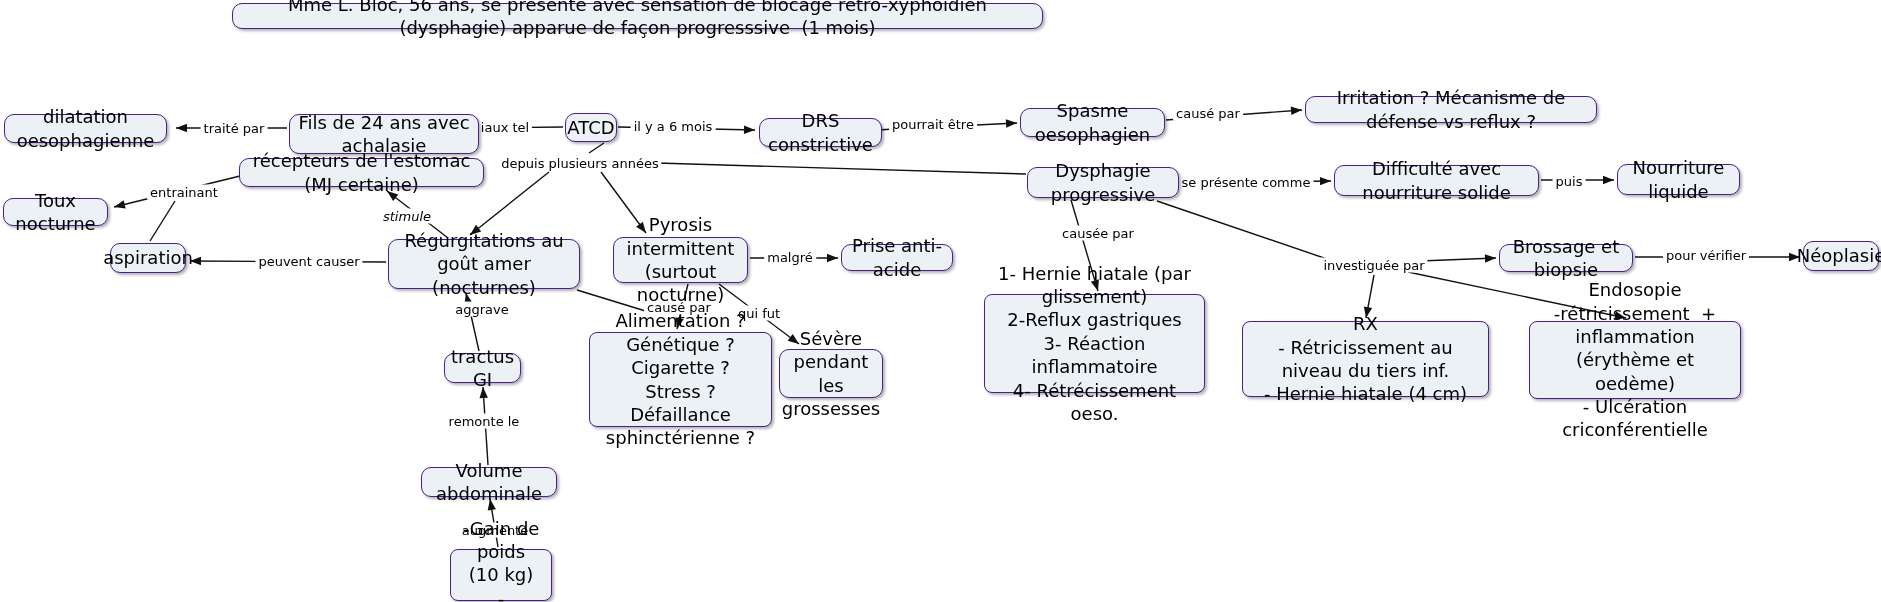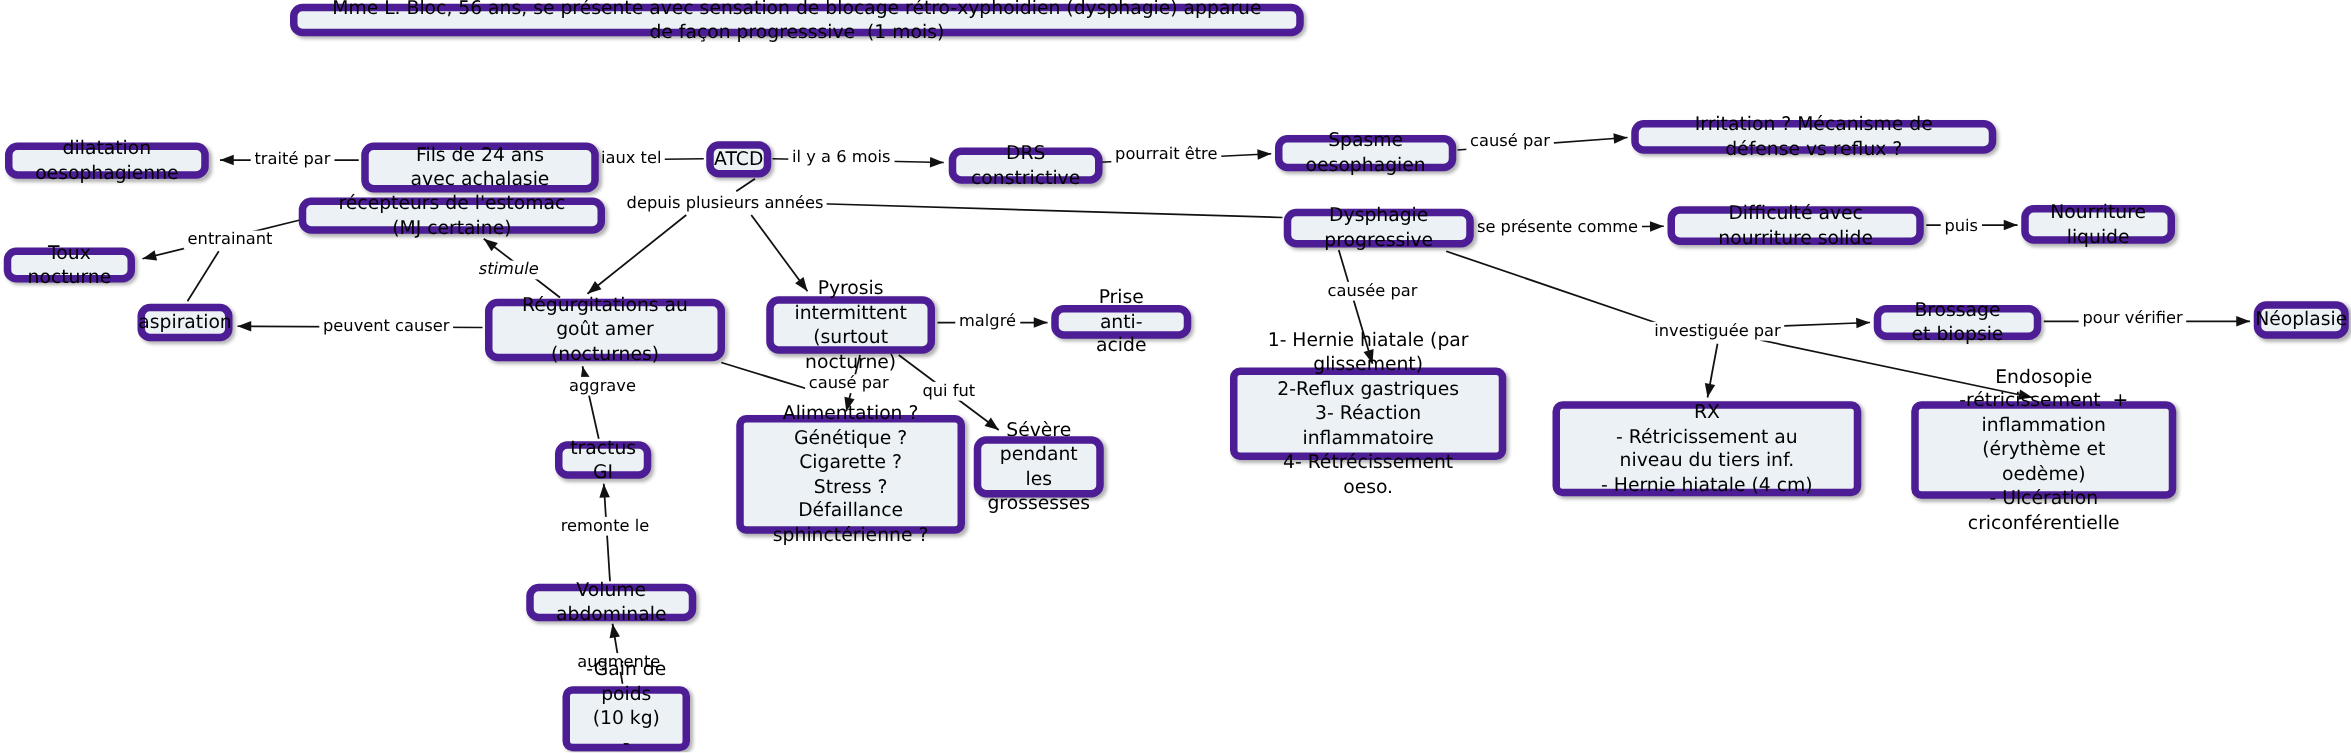"Mme L. Bloc, 56 ans," .node { border: 6px solid #4c1d95 -> 1px solid #4c1d95; font-size: 15px -> 18px; padding: 1px 20px -> 1px 8px }
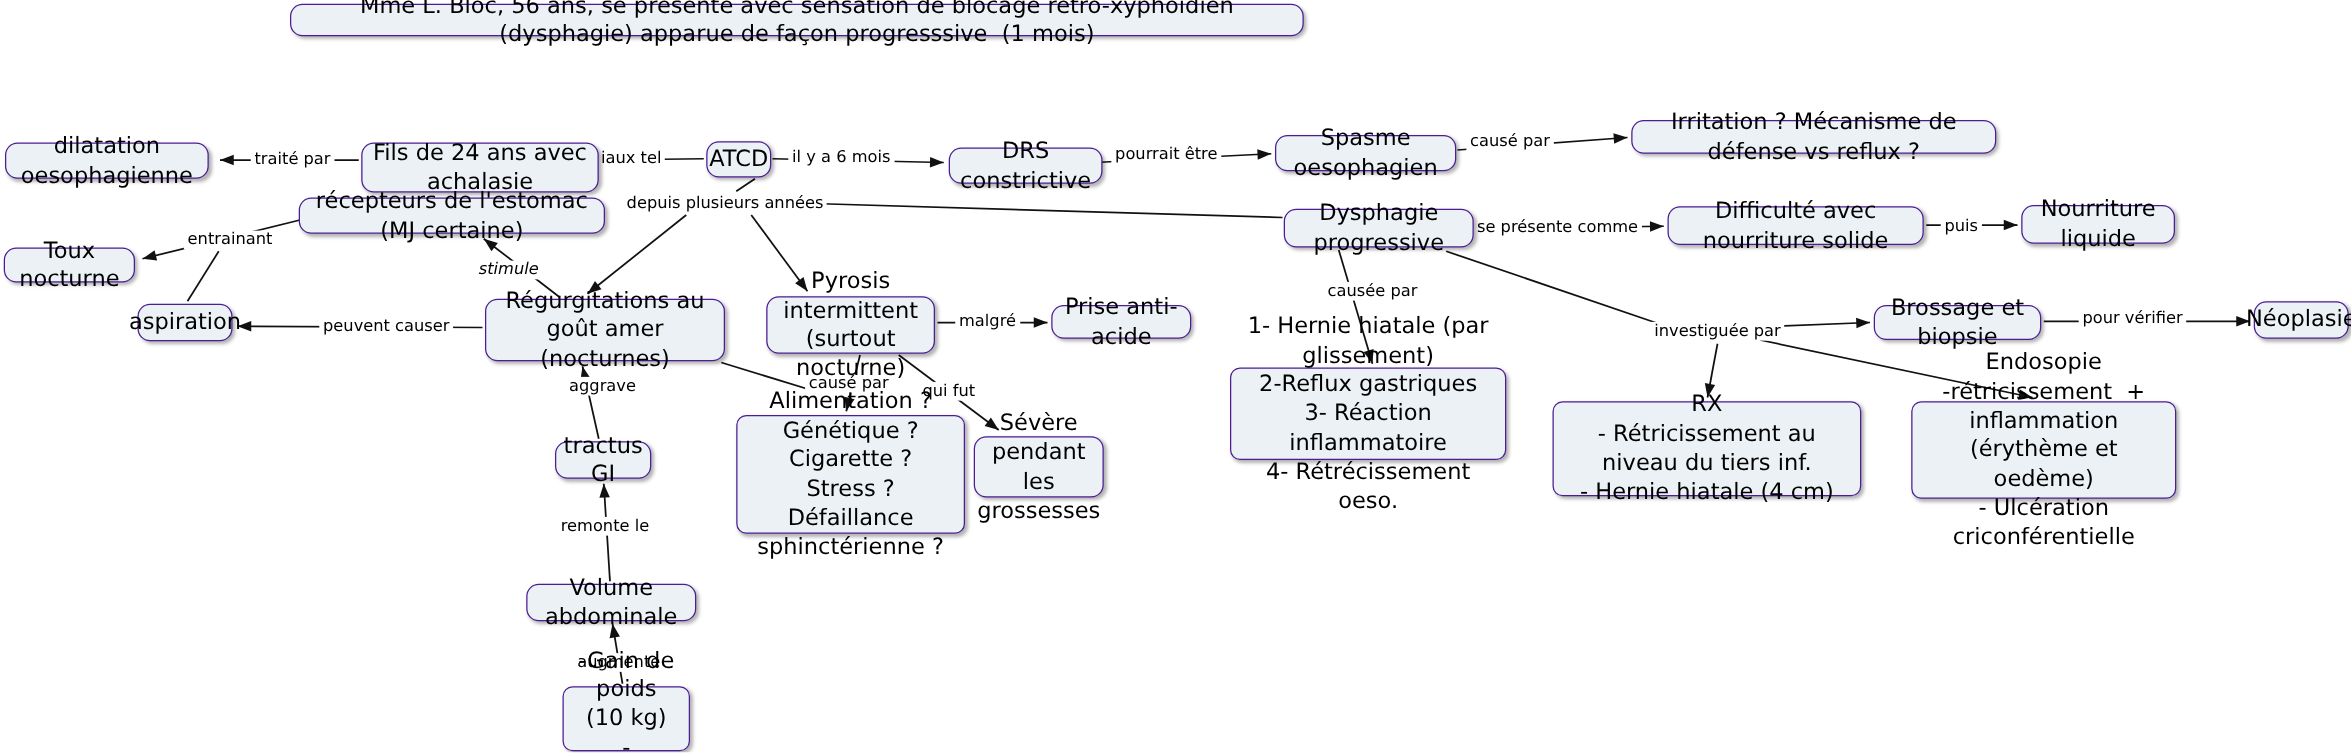"1- Hernie hiatale (par glissement)" div.node { height: 74px -> 99px }
